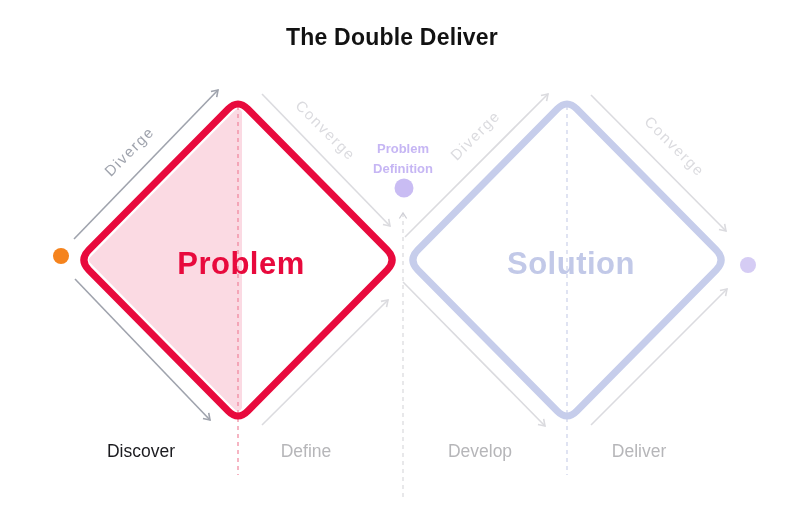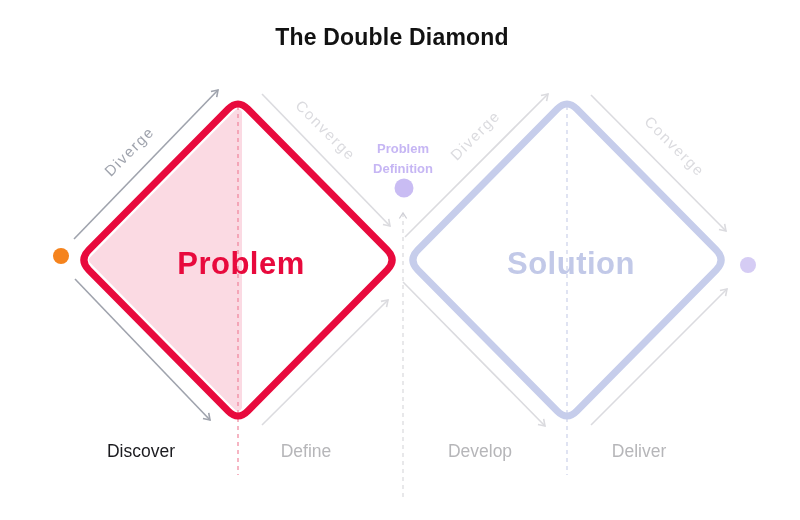"The Double Diamond" div.title { text: Diamond -> Deliver }
